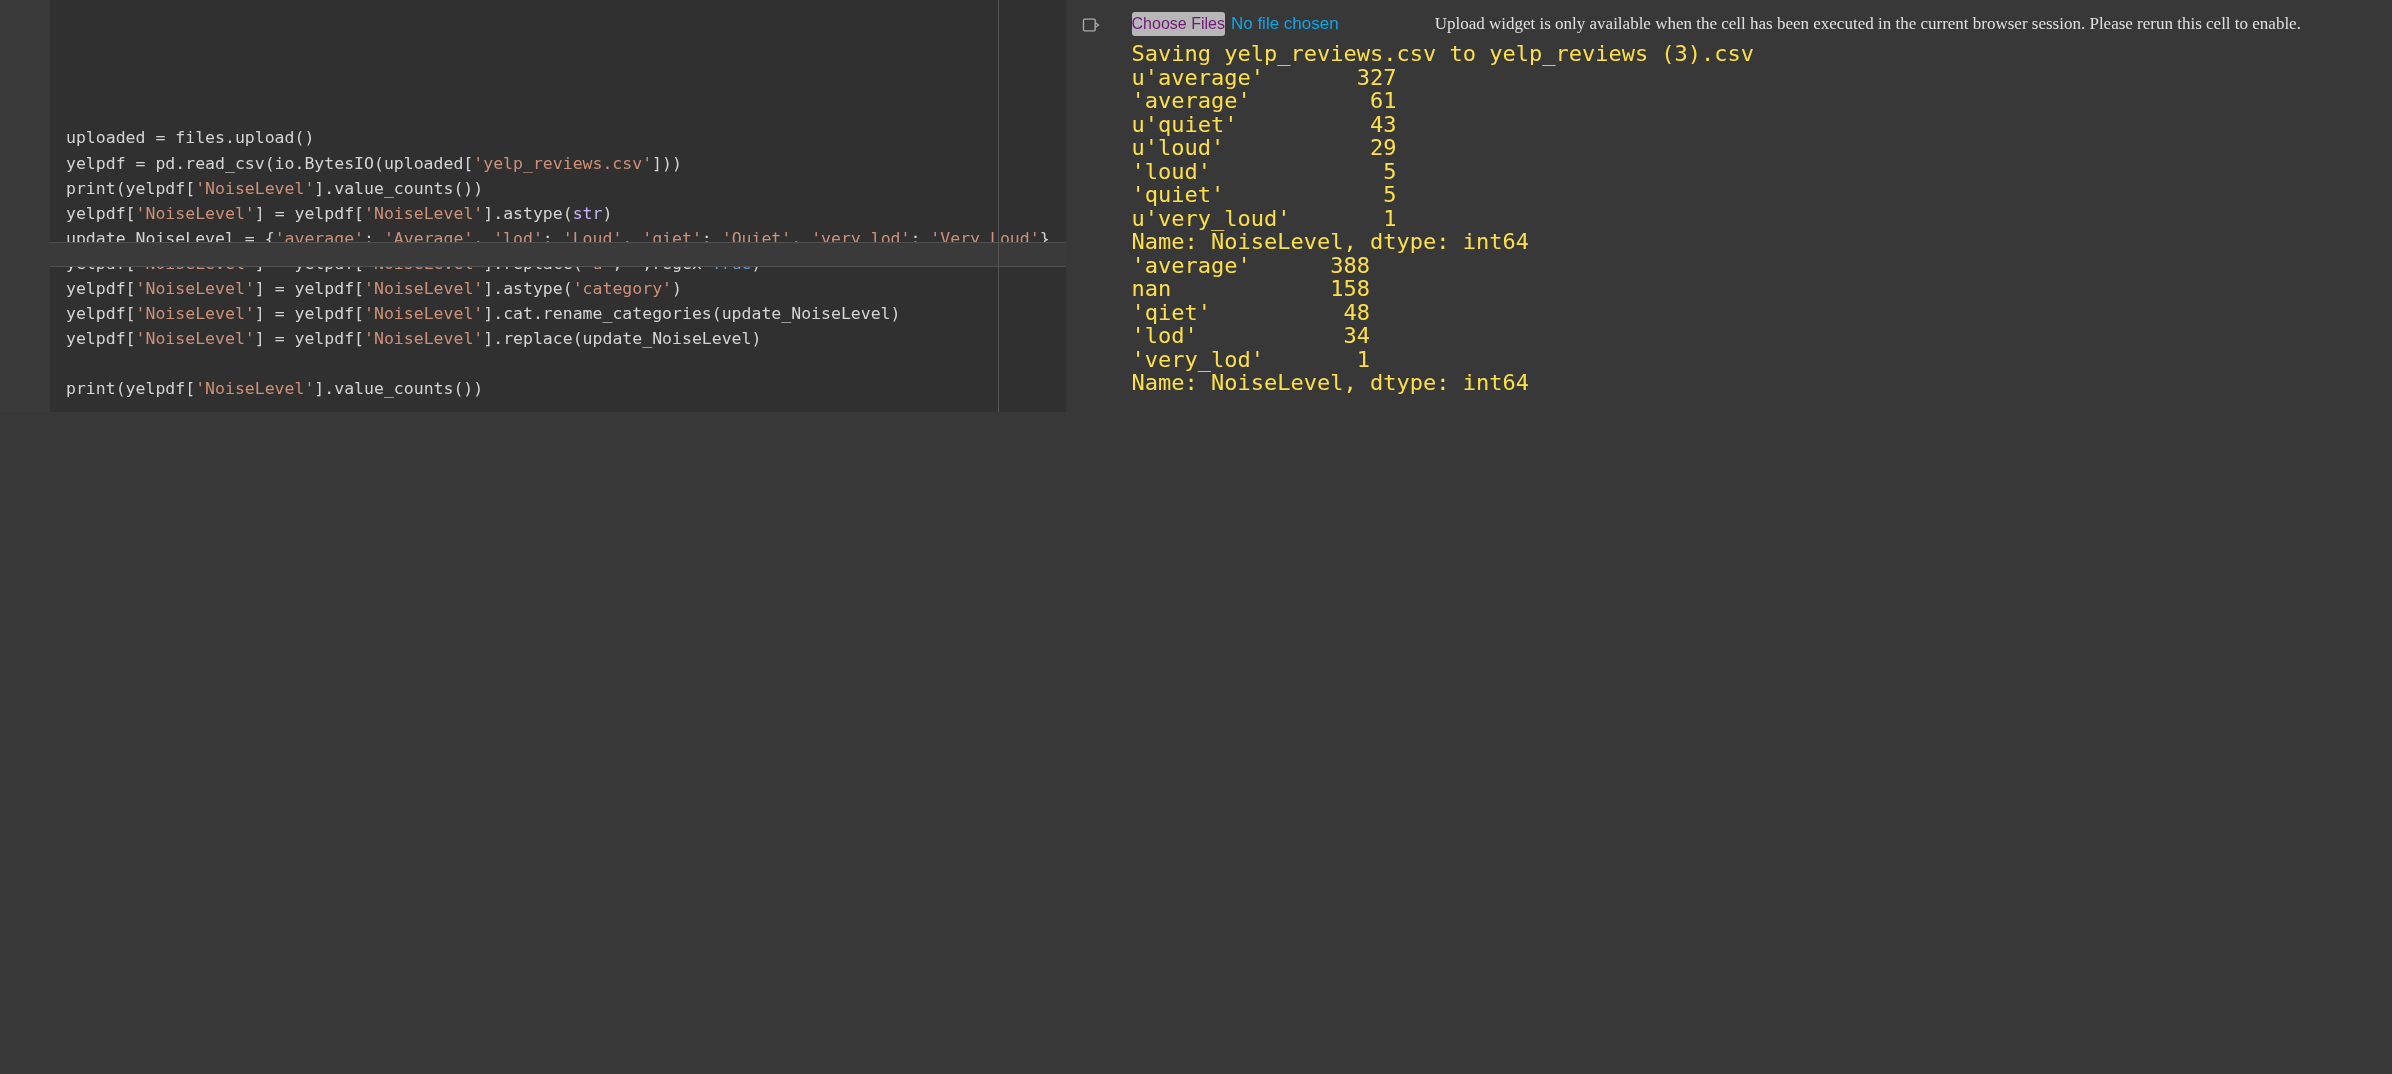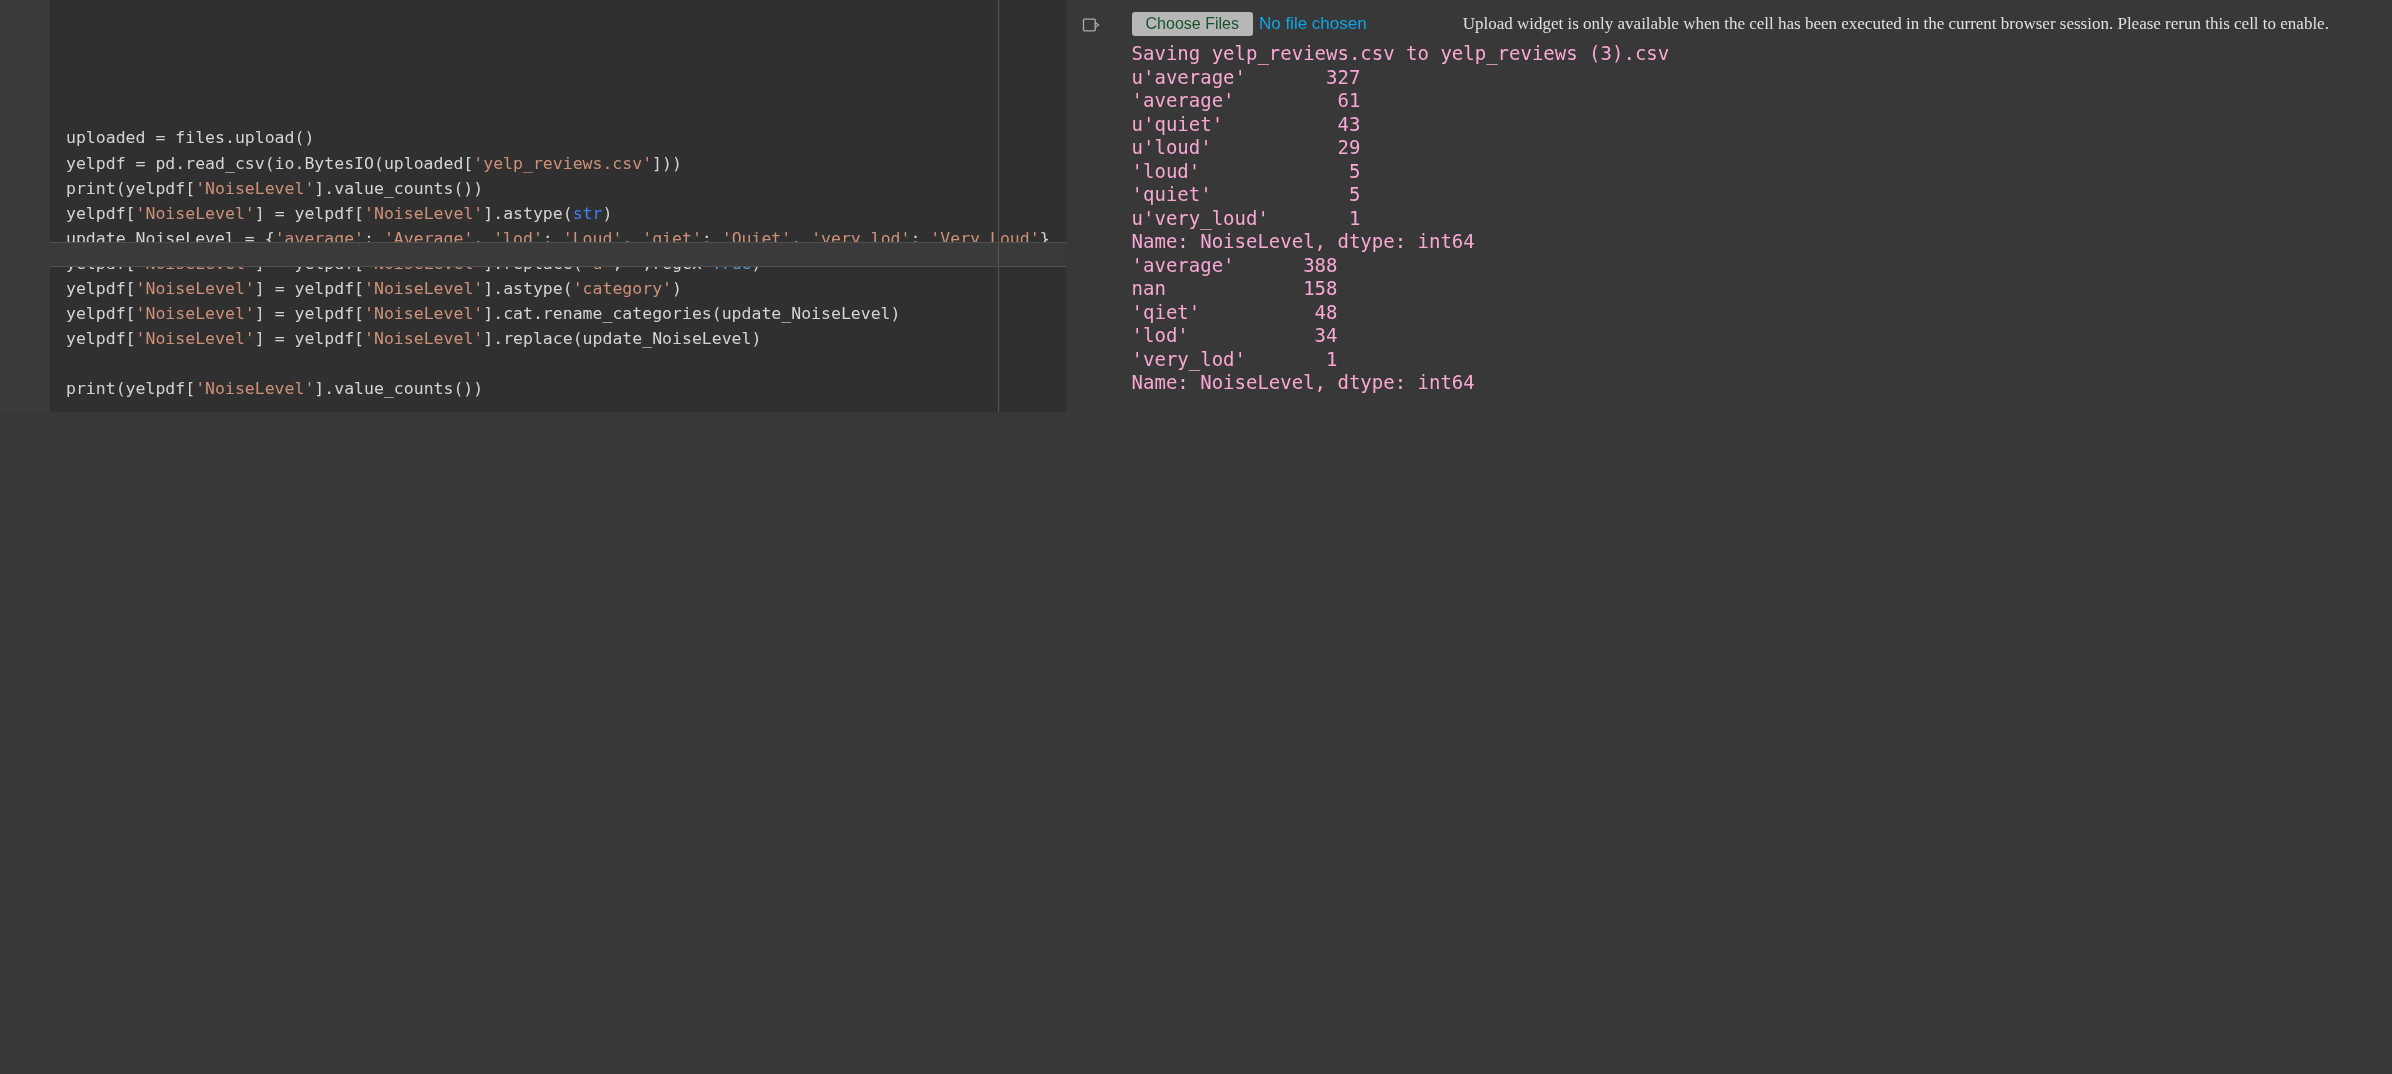"Choose Files" .choose-files-btn { color: #14532d -> #701a75; padding: 3px 14px -> 3px 0 }
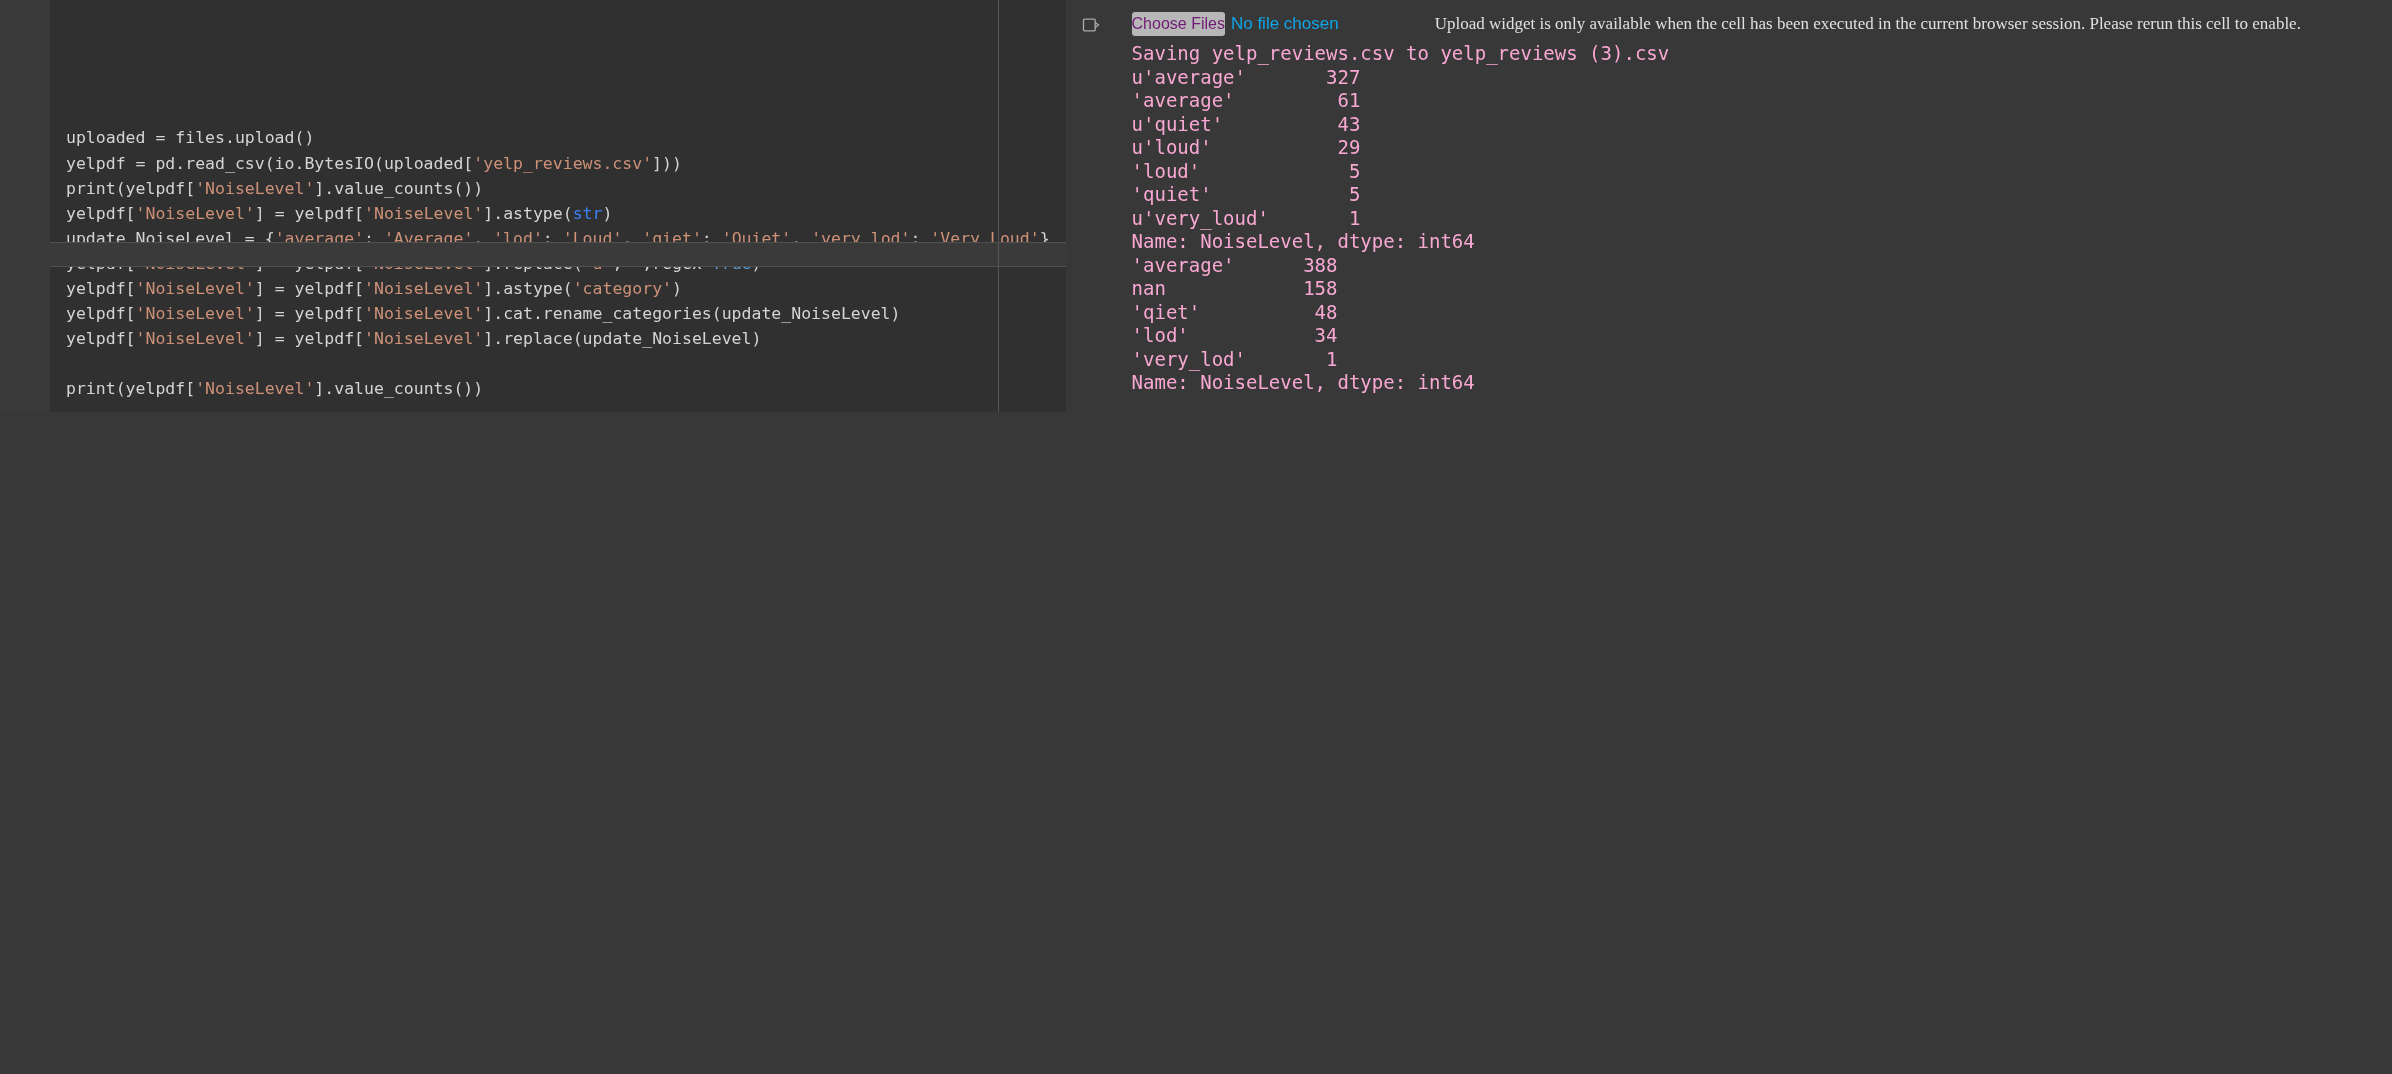"Saving yelp_reviews.csv to yelp_reviews" .output-pre { color: #f9a8d4 -> #fde047; font-size: 19px -> 22px }
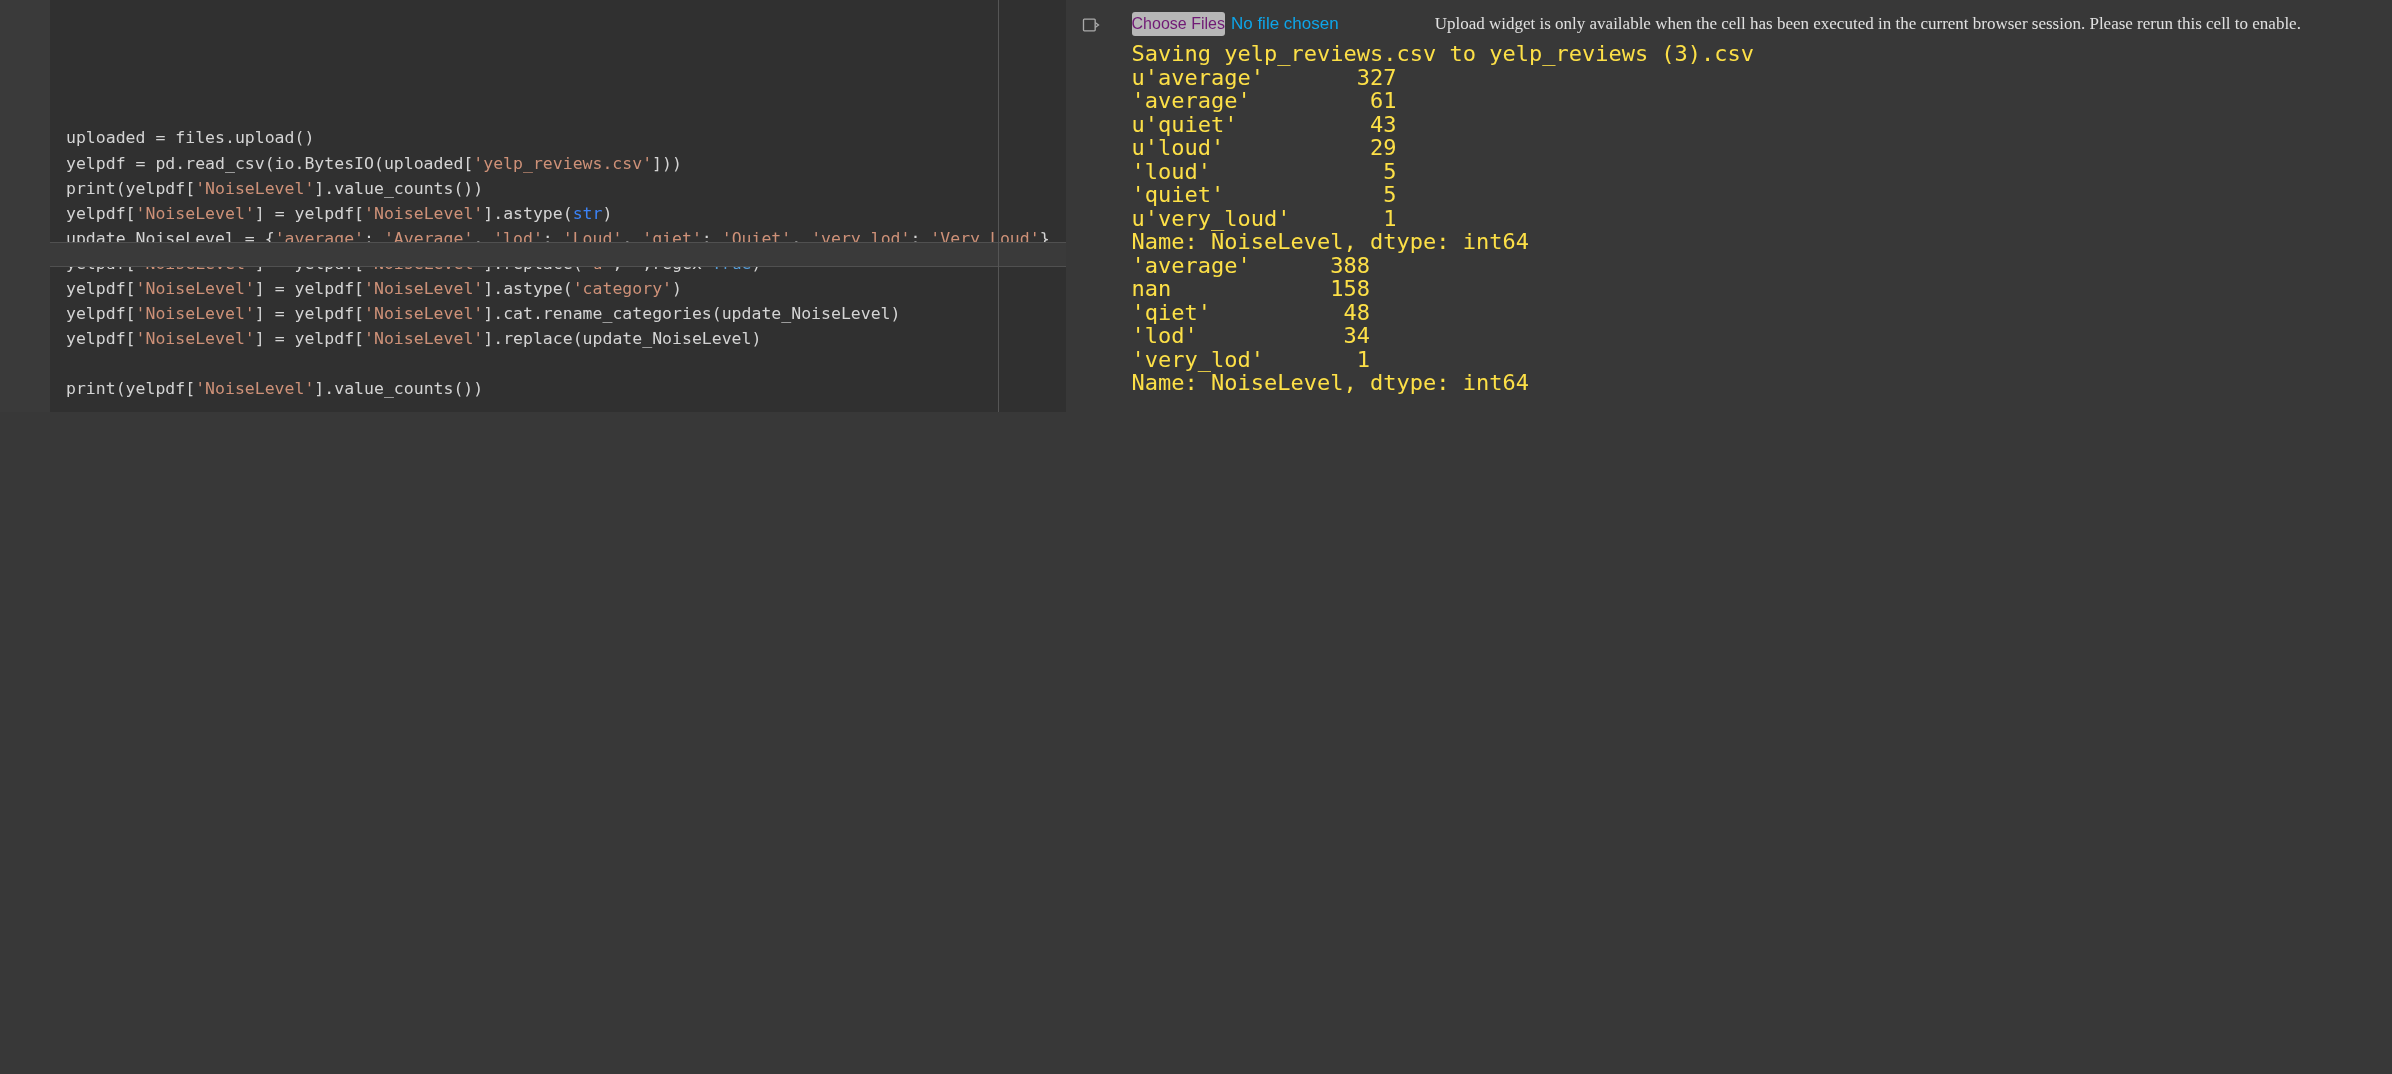"str" .tk-builtin { color: #3b82f6 -> #c4b5fd }
